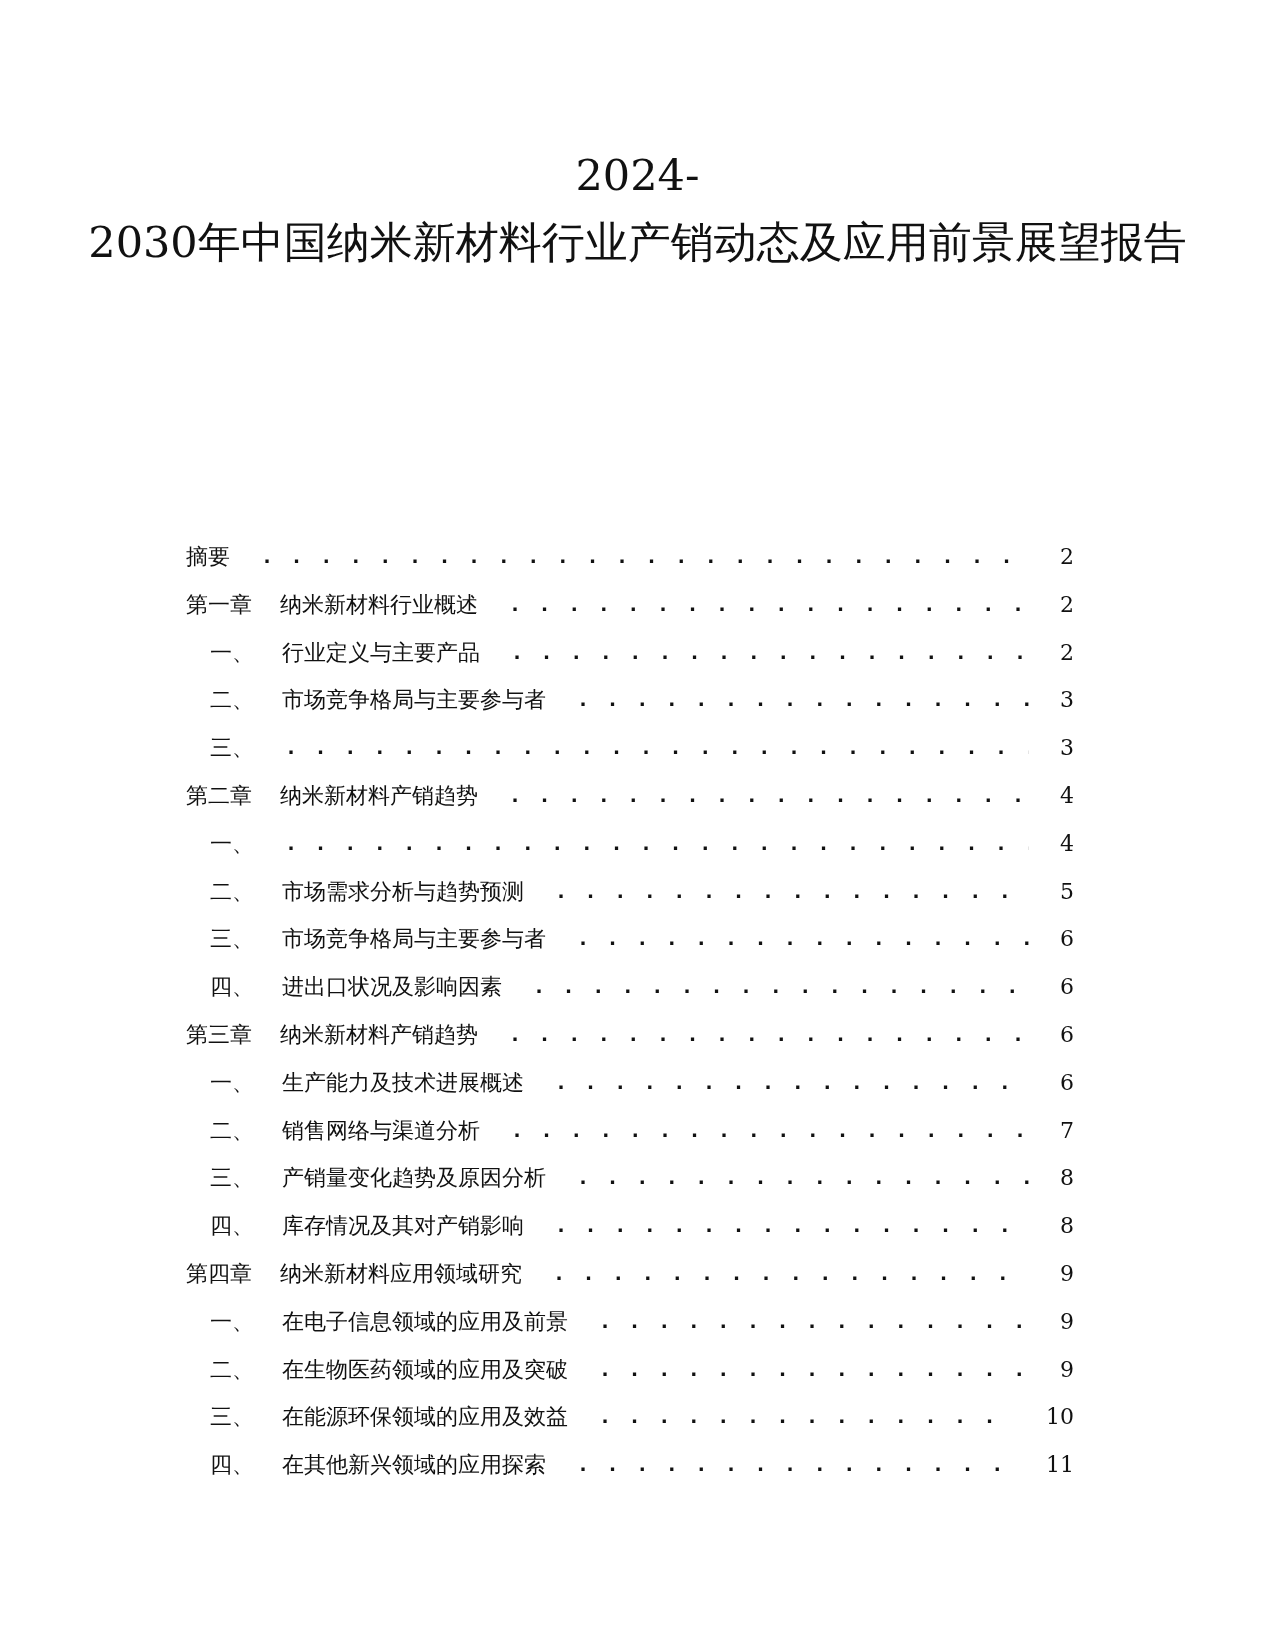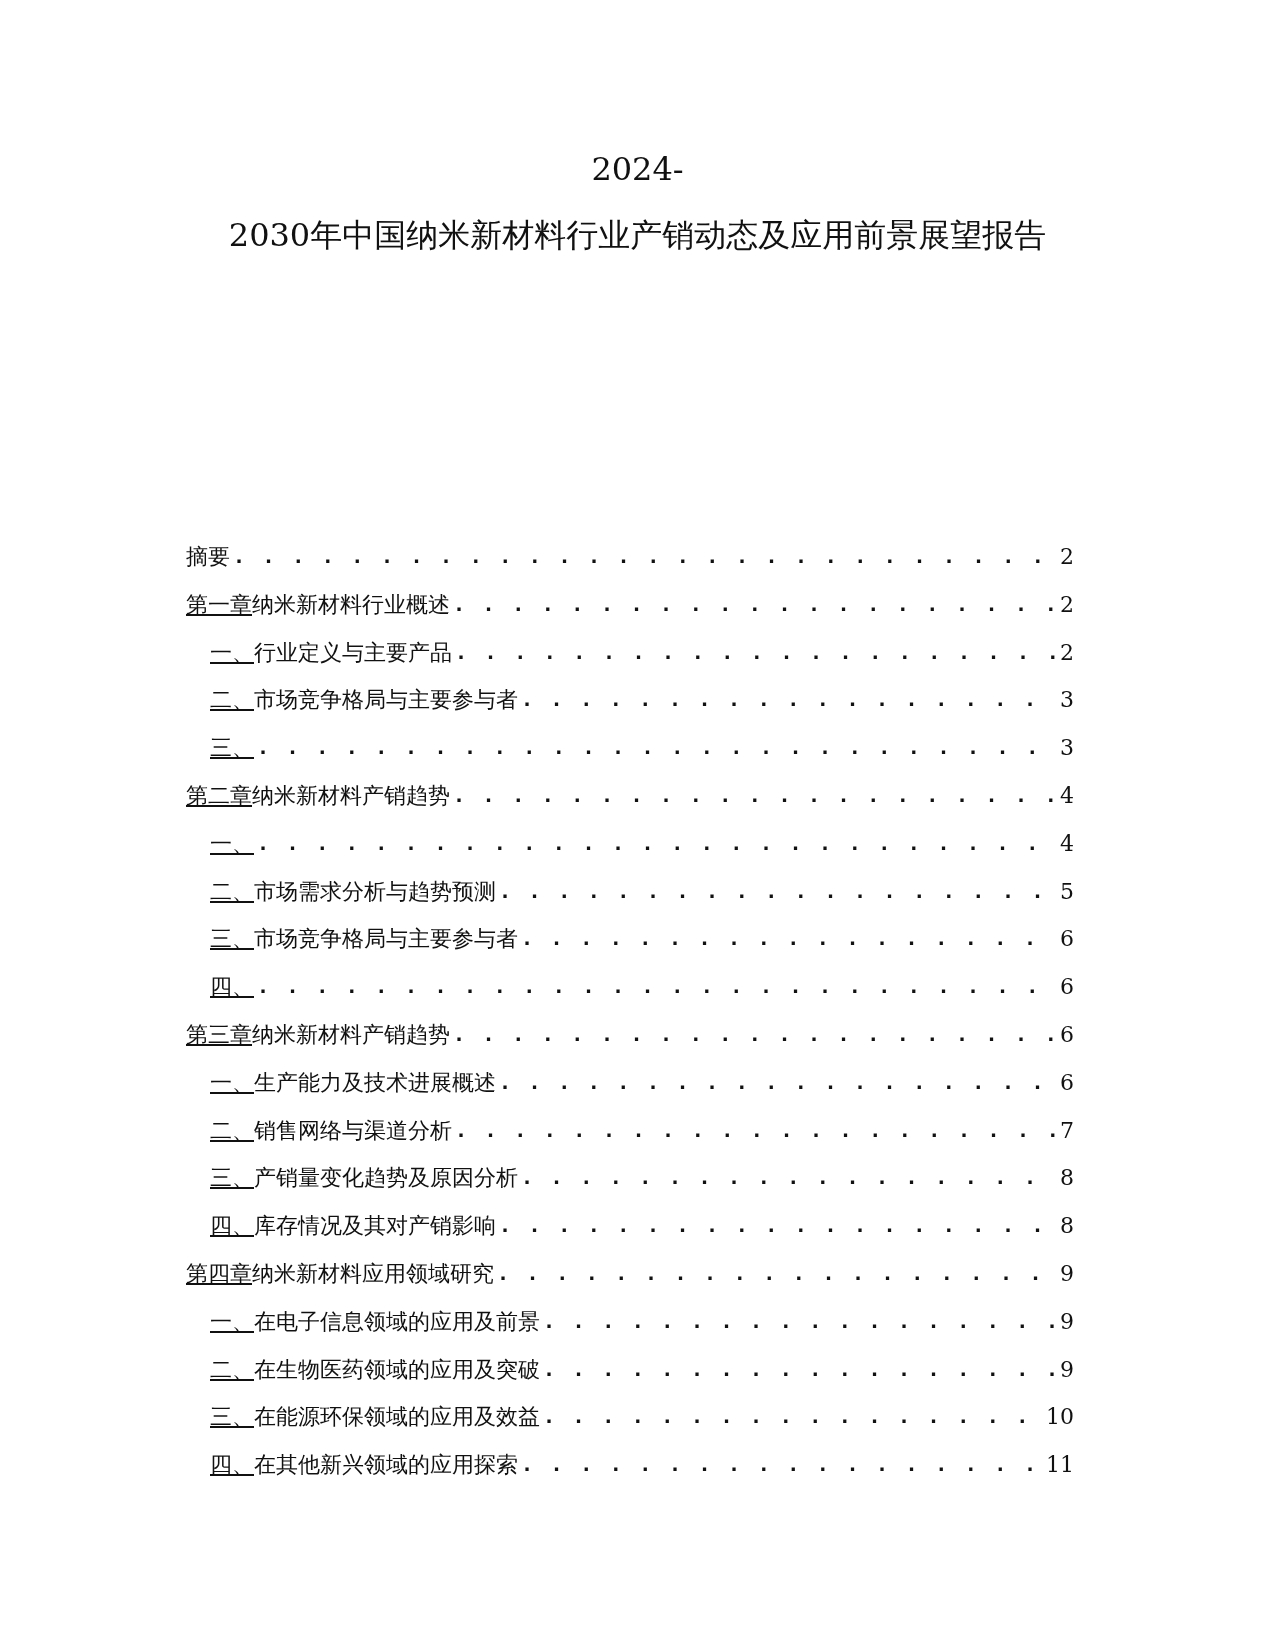"2024-" .title-line { font-size: 32px -> 43px }
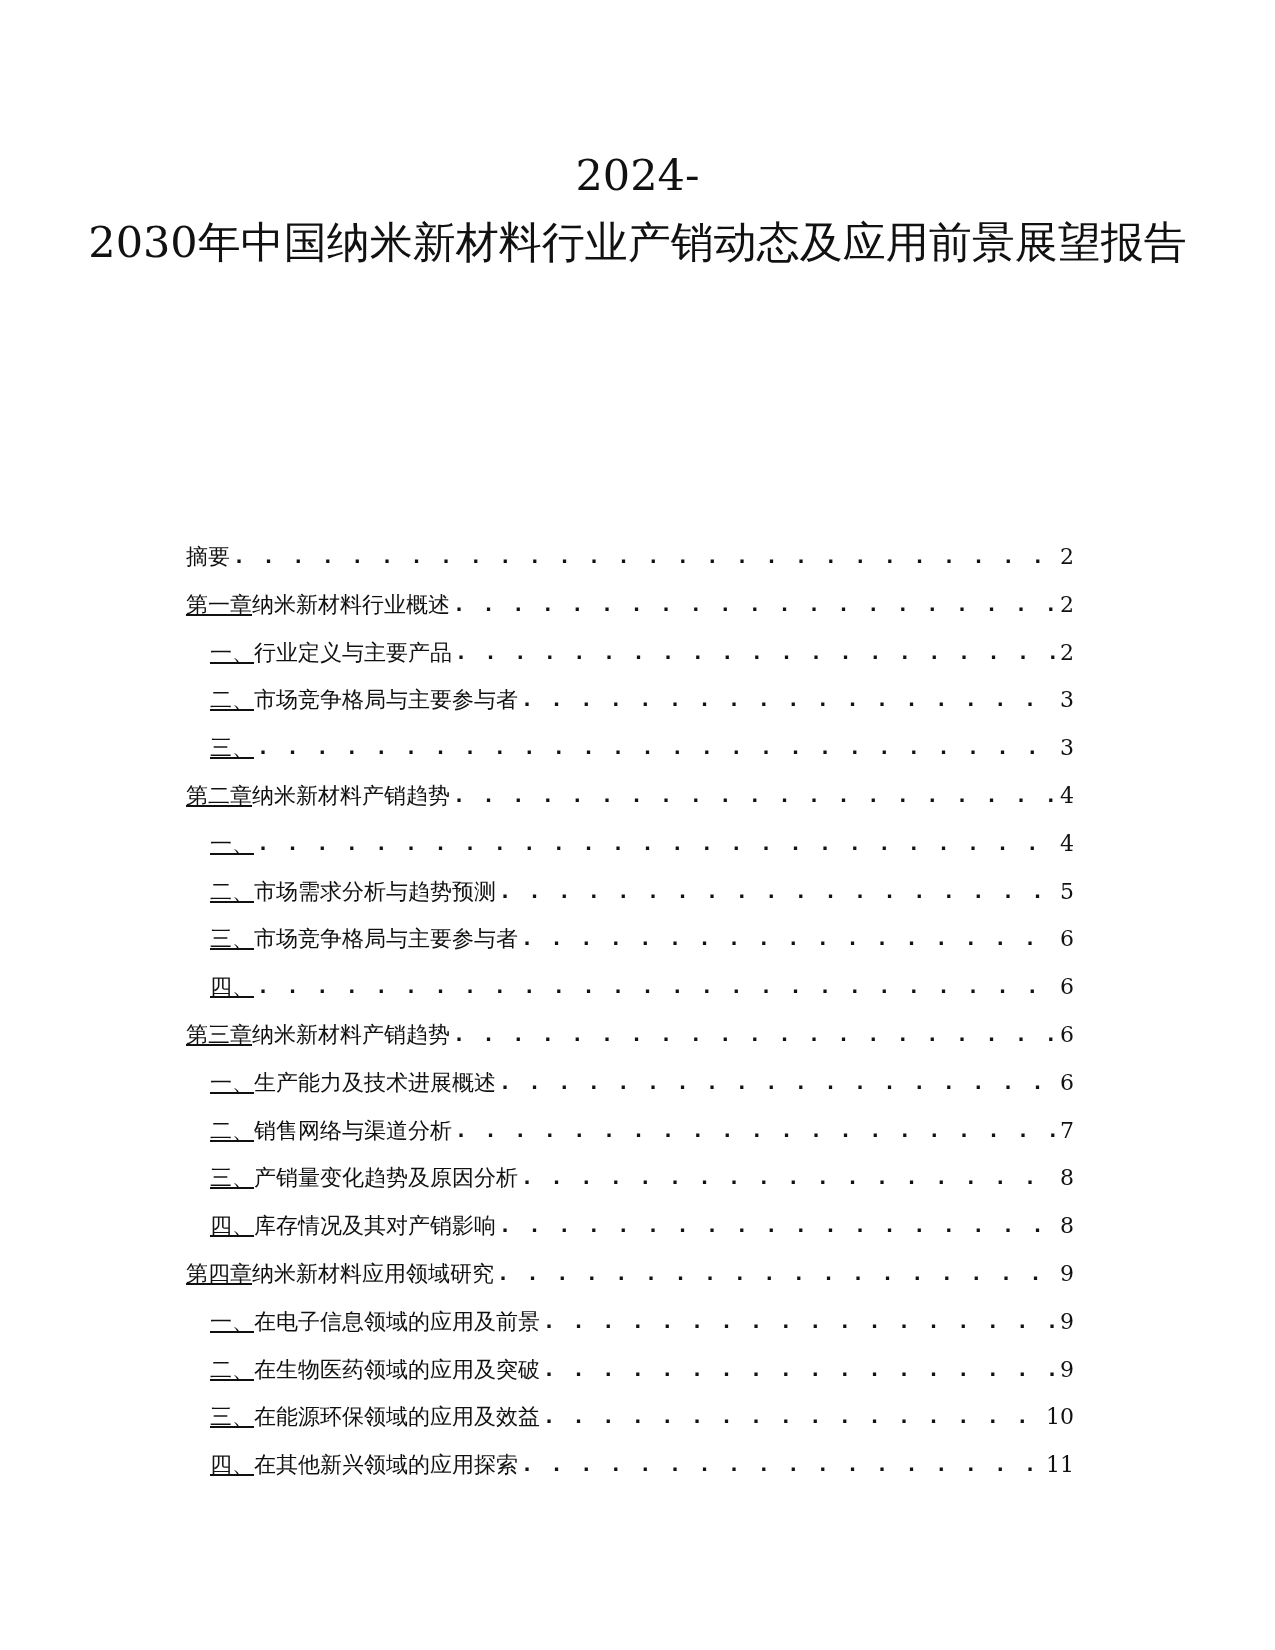"摘要" .toc-row { gap: none -> 28px }
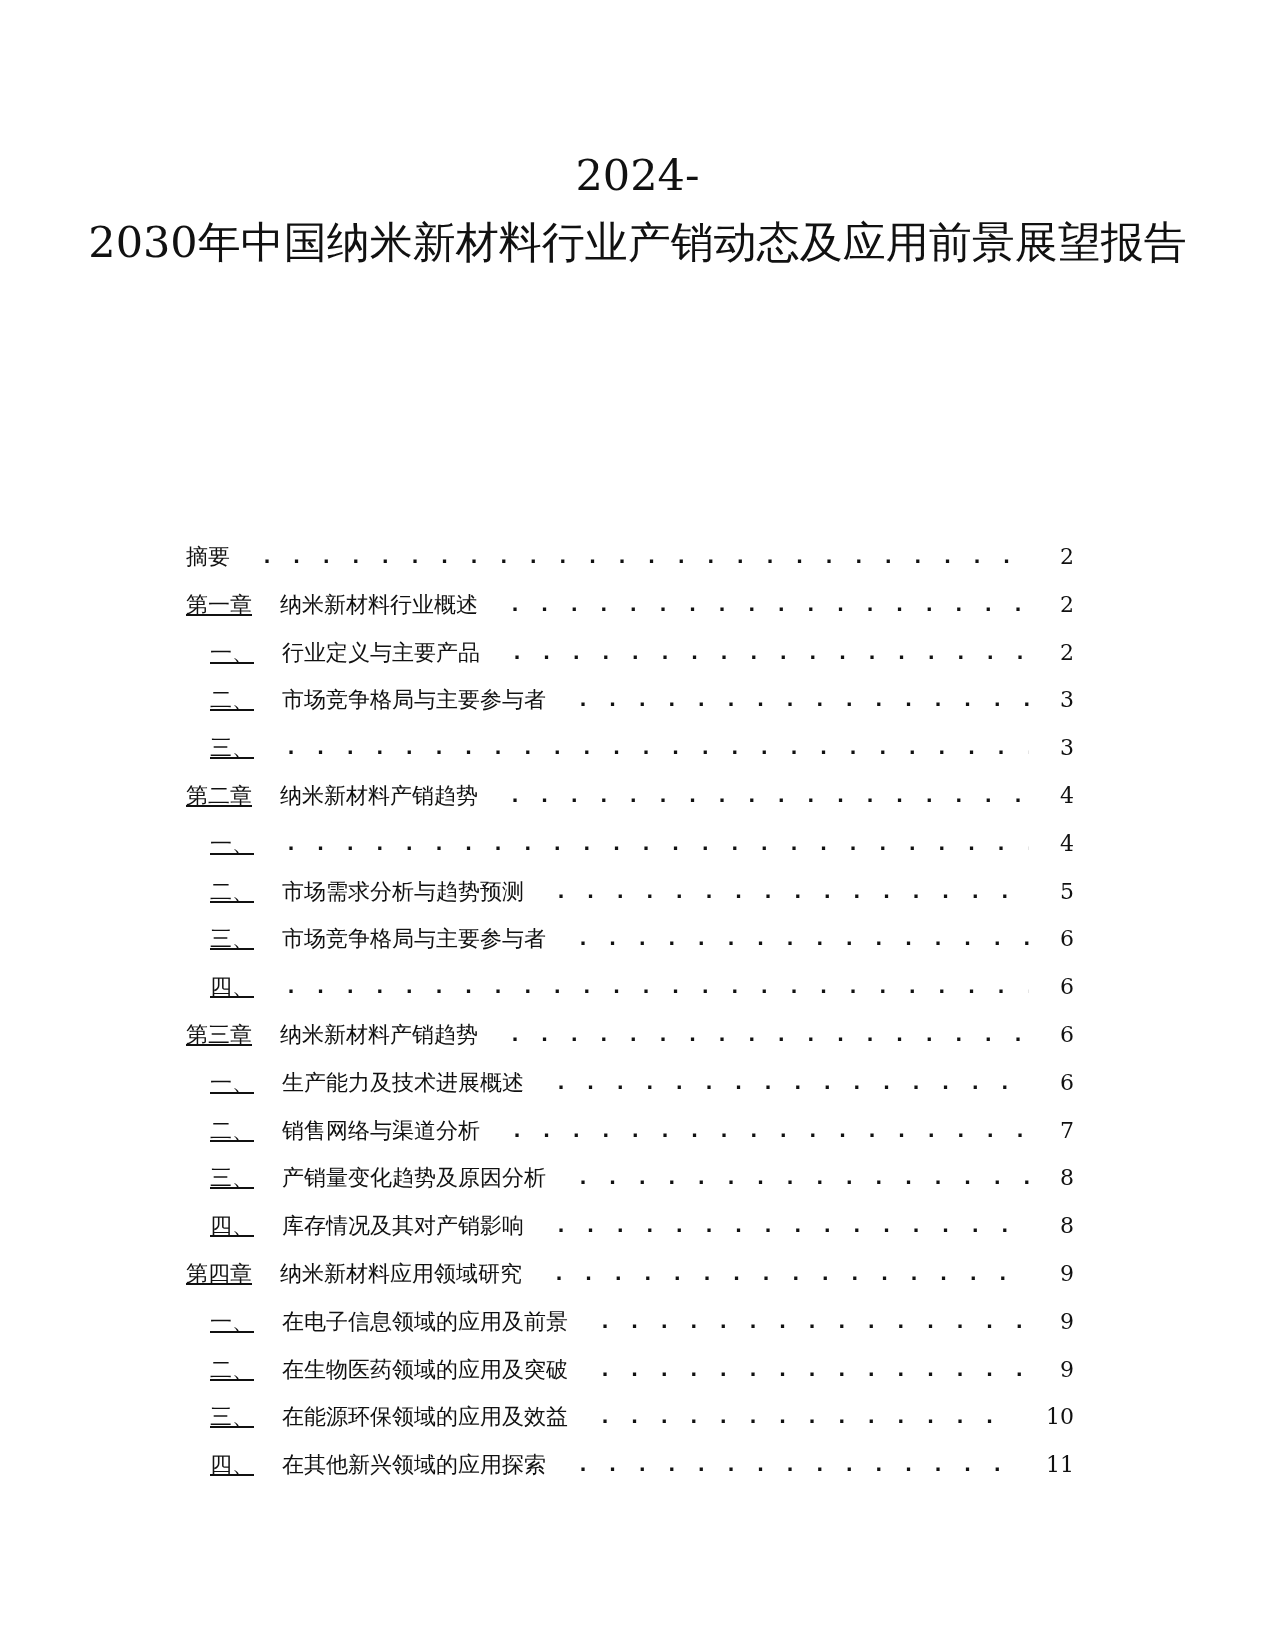"第一章" .num { text-decoration: underline -> none }
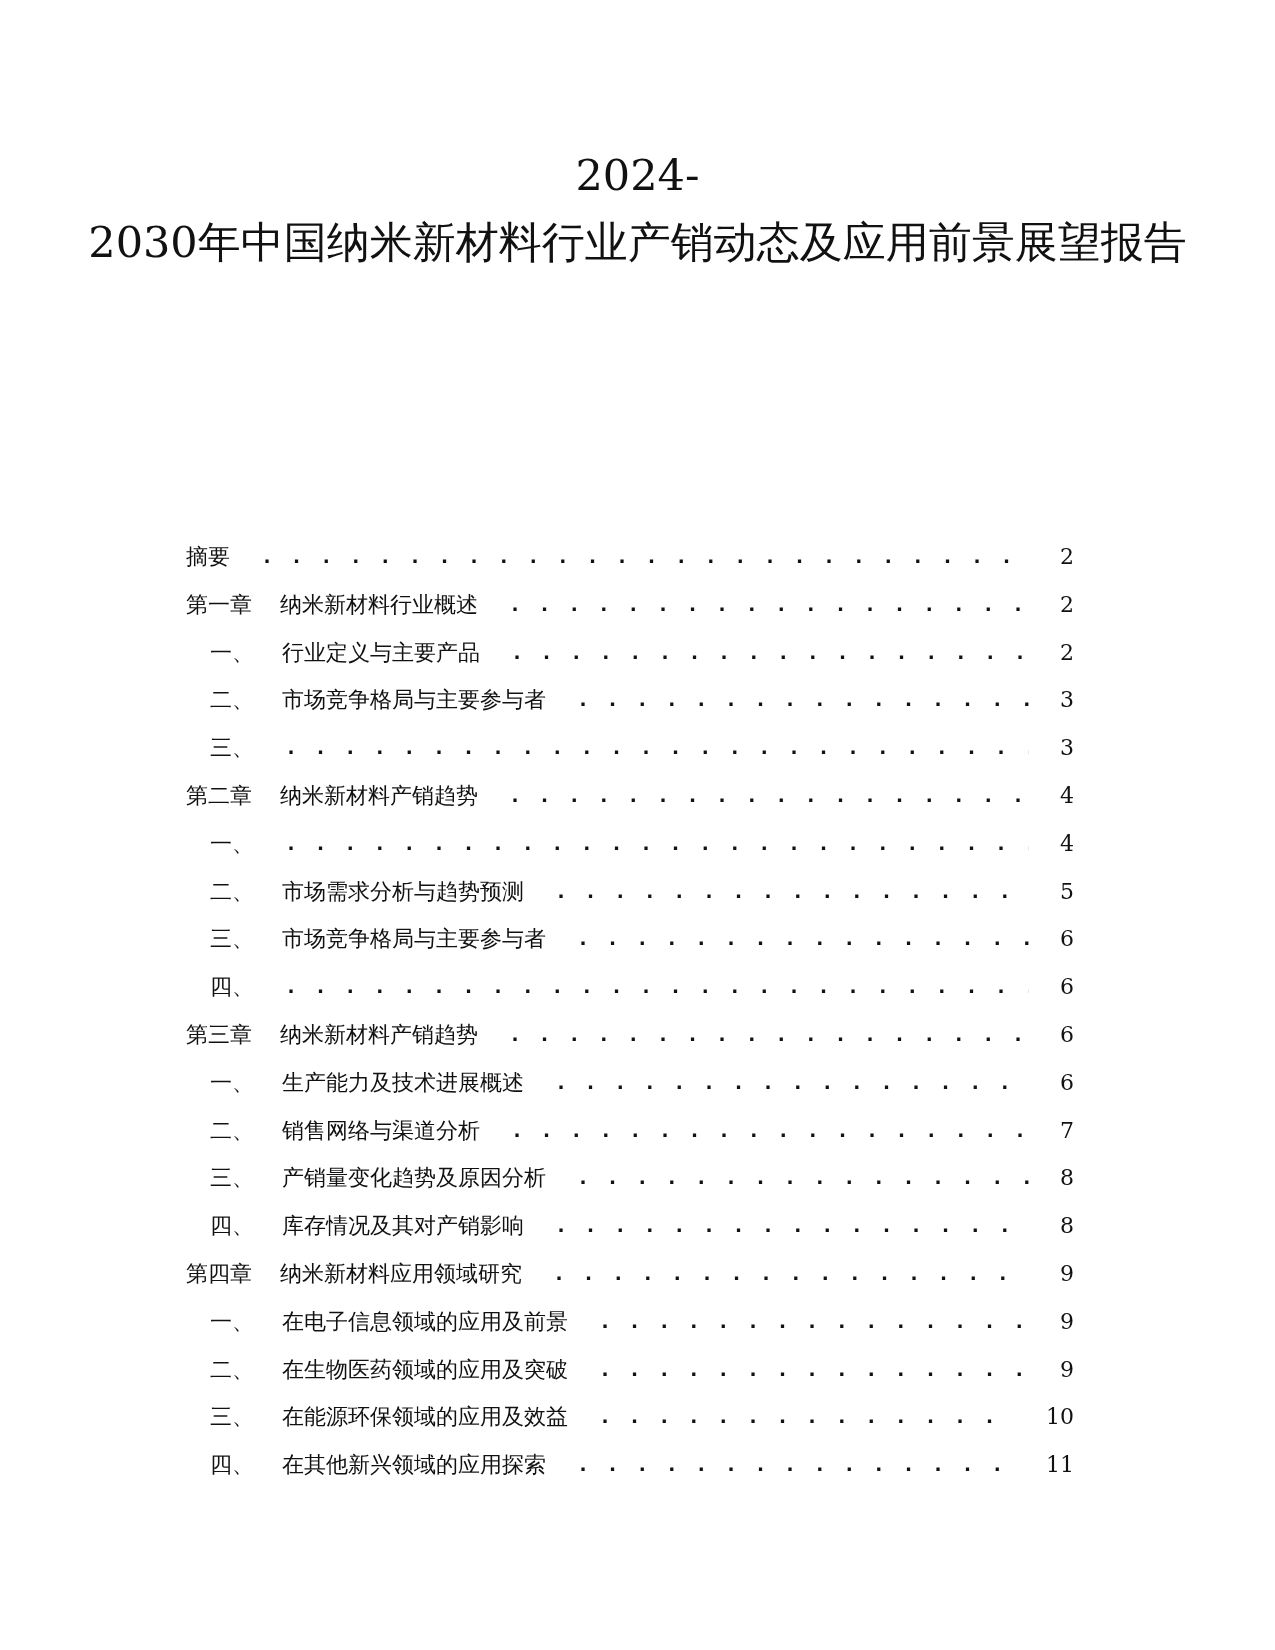"进出口状况及影响因素" span.label { html: none -> <span>进出口状况及影响因素</span> }
